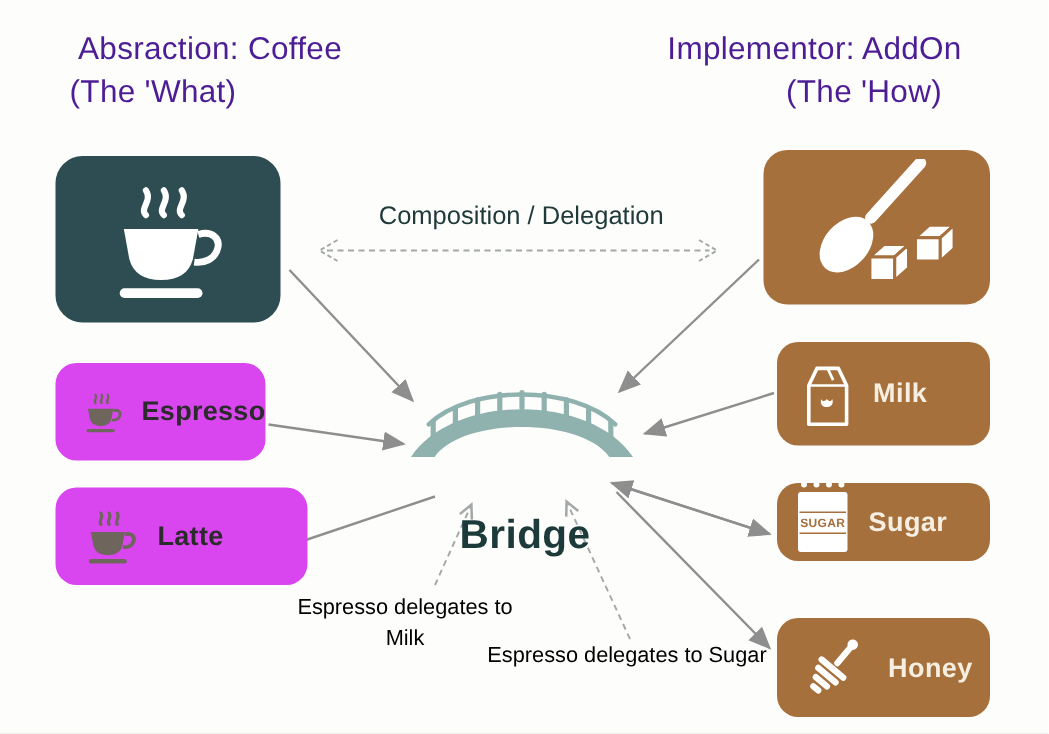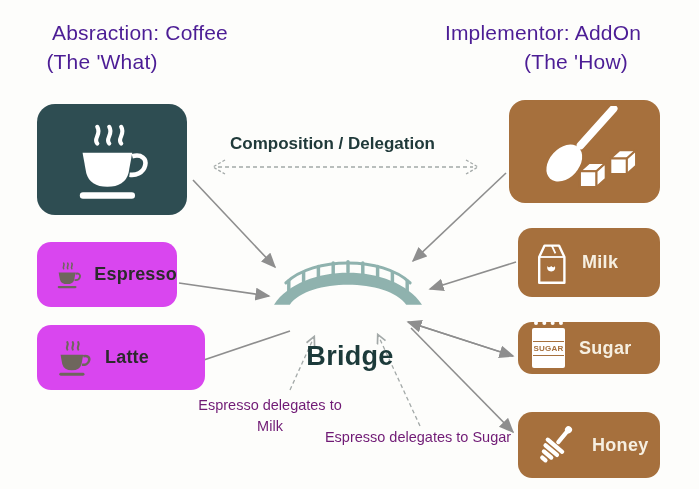"Composition / Delegation" .comp-label { font-weight: bold -> normal; text-align: none -> center }
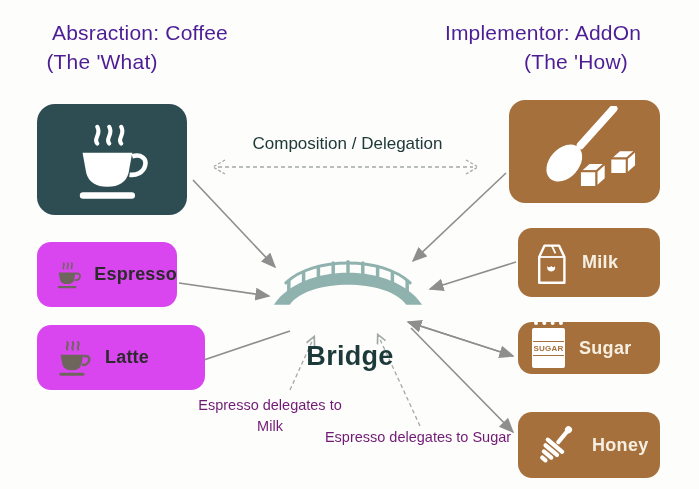"Espresso delegates to" .note { color: #701a75 -> #000000 }
